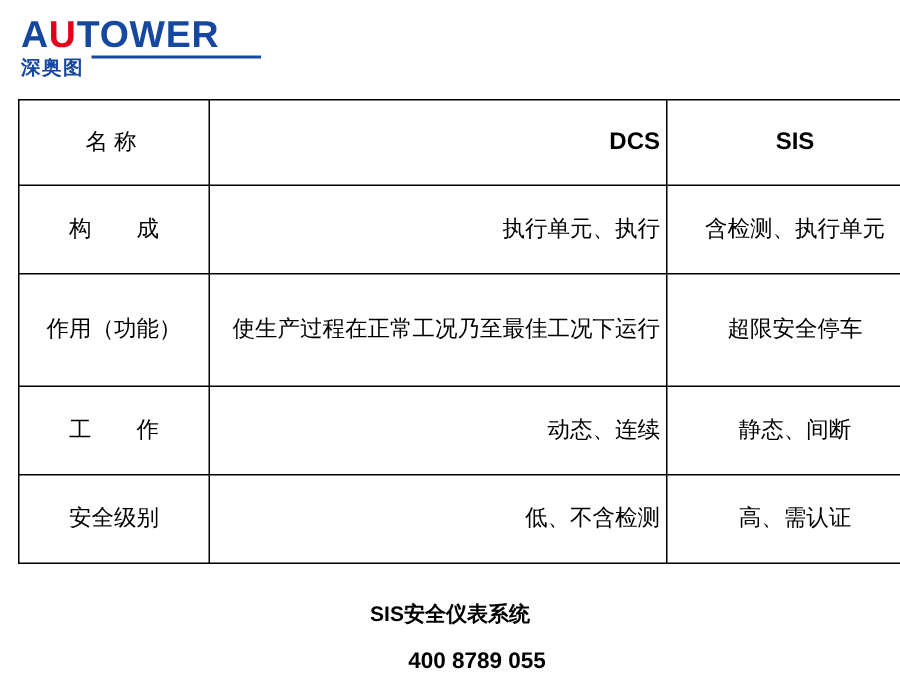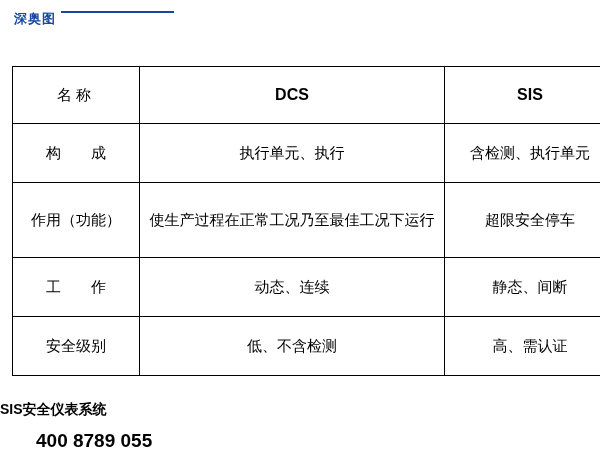"AUTOWER" div.logo-word { html: none -> <div> <span>A</span><span>U</span><span>TOWER</span> </div> }
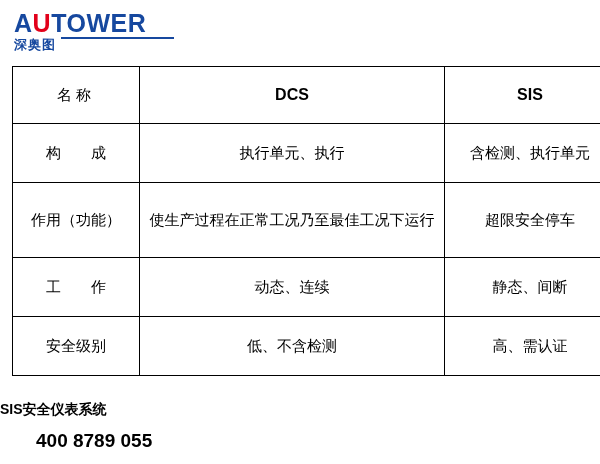"DCS" table.spec .col-b { text-align: none -> right }
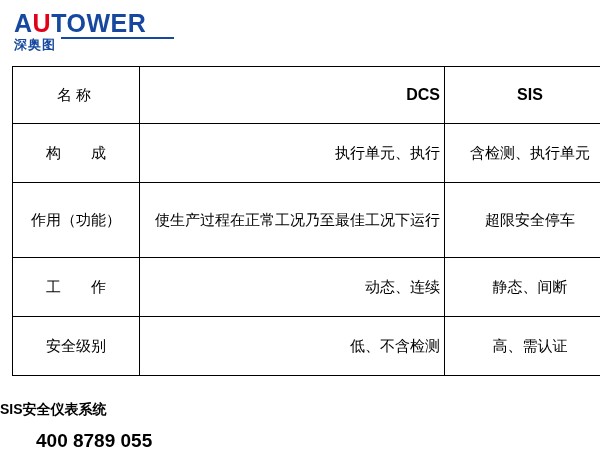"SIS安全仪表系统" .footer { text-align: left -> center }
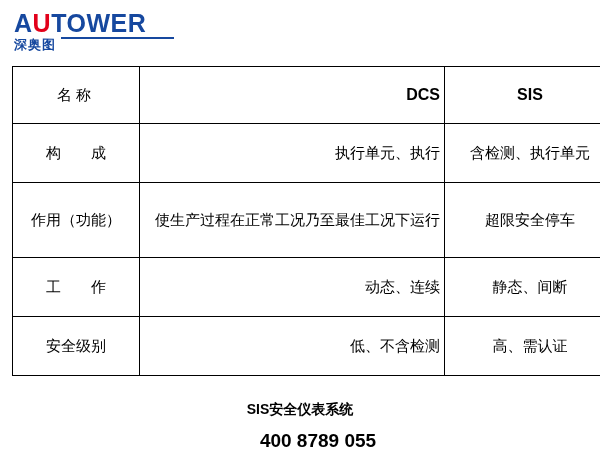"400 8789 055" .footer-line2 { font-size: 19px -> 15px }
